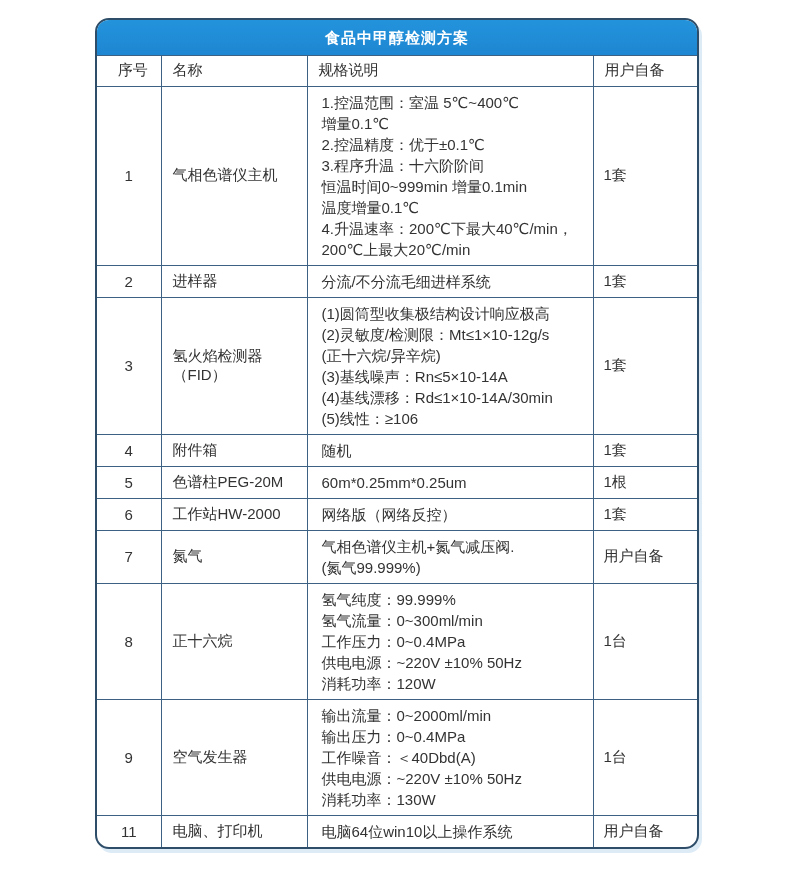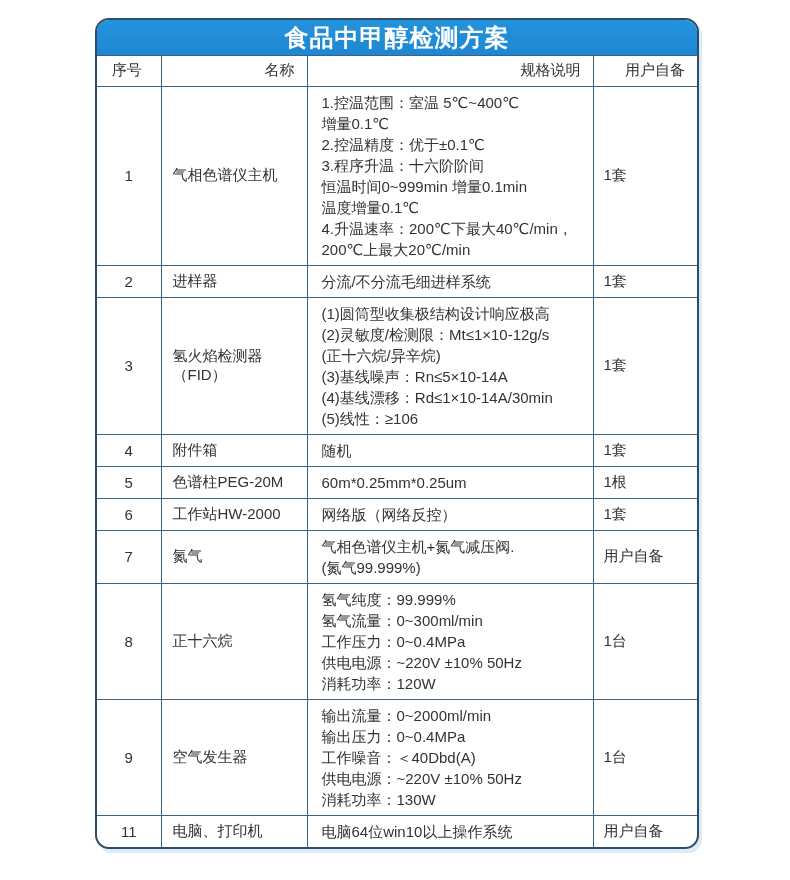"食品中甲醇检测方案" .titlebar { font-size: 24px -> 15px }
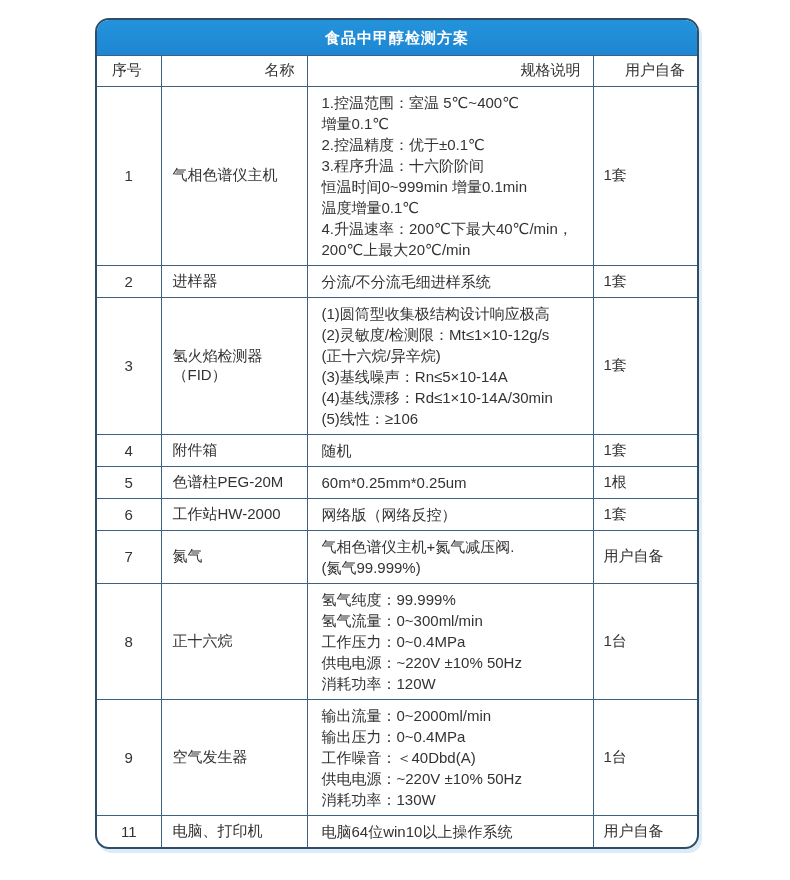"序号" .spec th,.spec td { padding: 4px 12px -> 4px 0 }
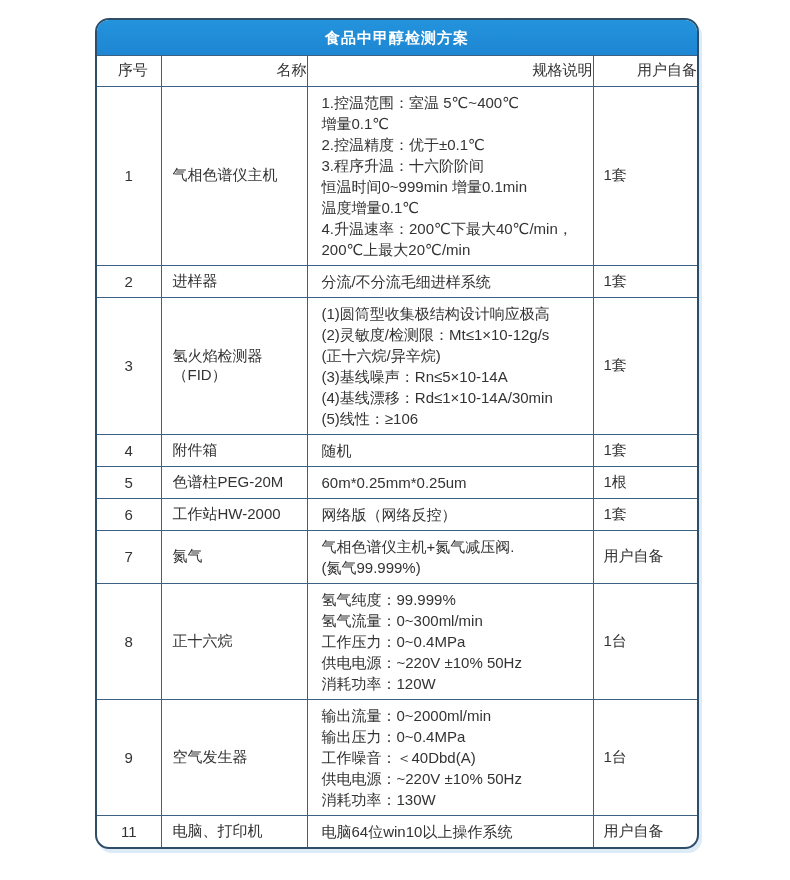"名称" .spec th { text-align: right -> left }
